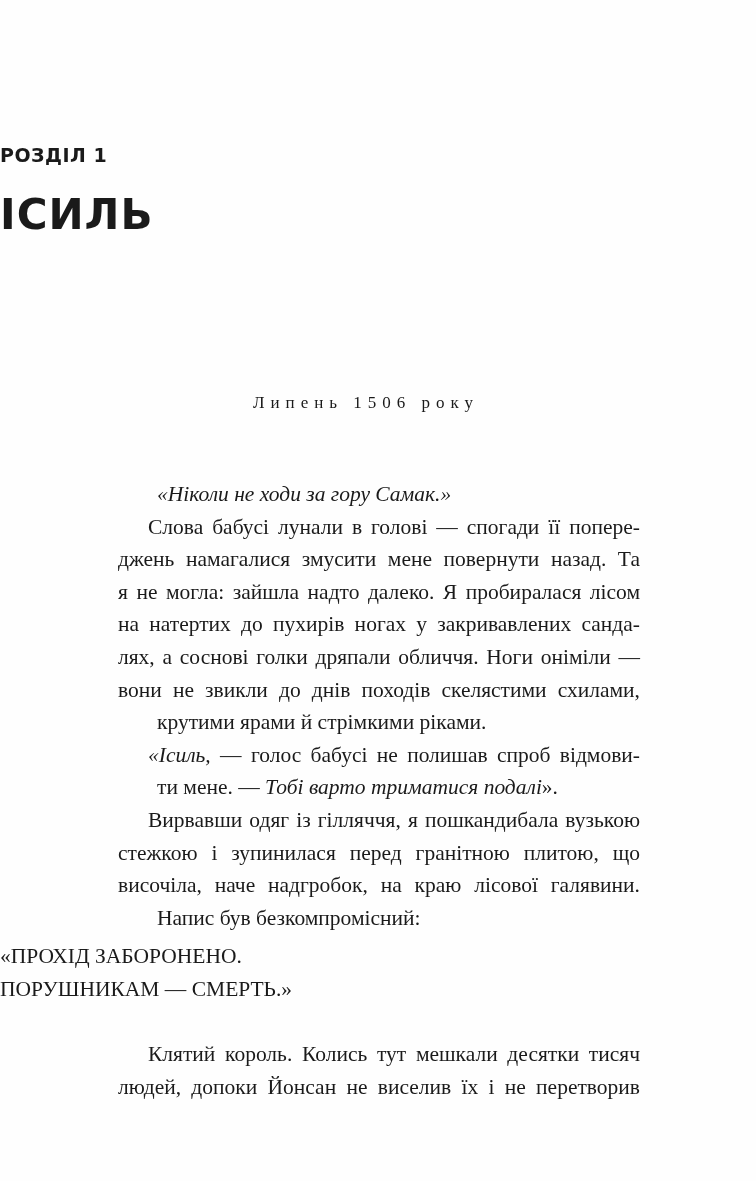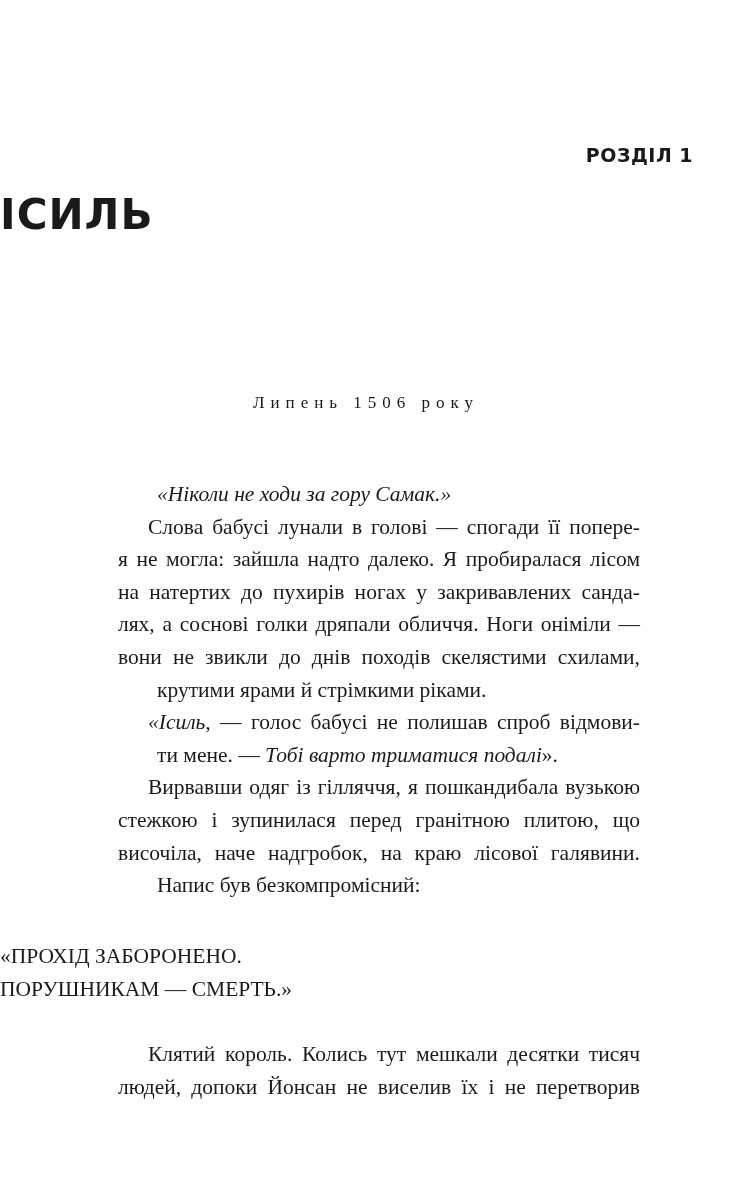"РОЗДІЛ 1" .chapter-label { text-align: right -> left }
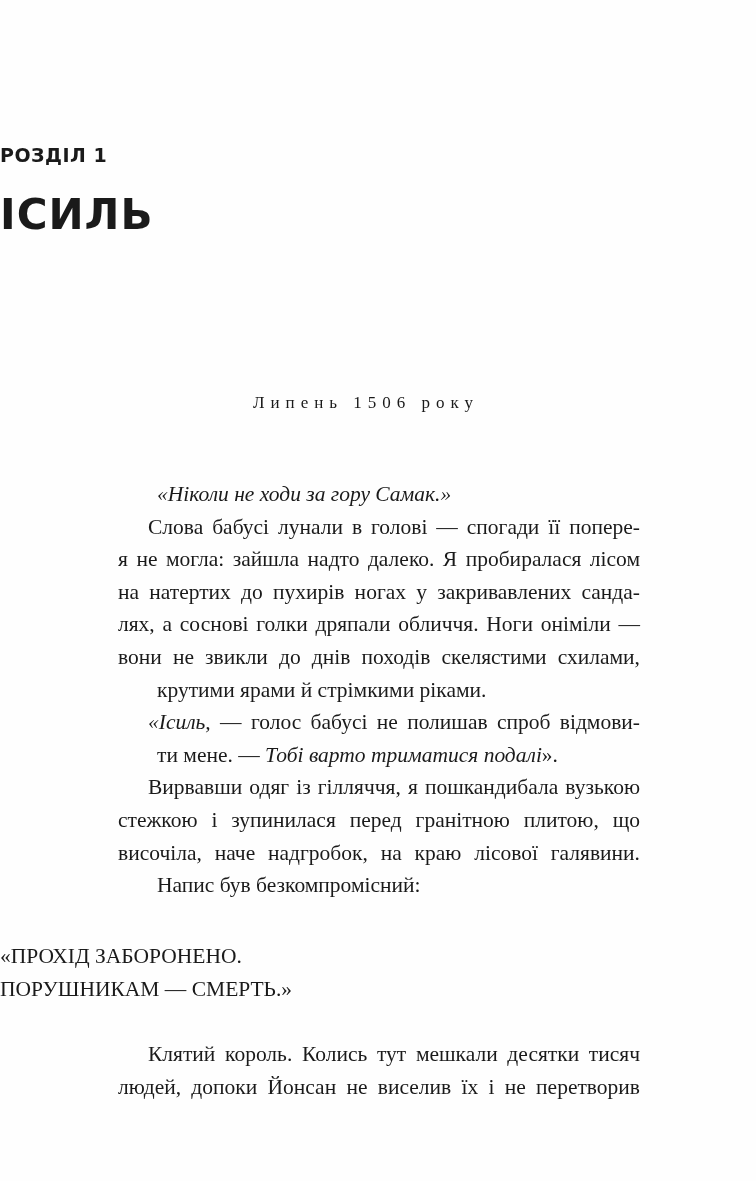"джень намагалися змусити мене повернути" div.line { html: none -> <div>джень намагалися змусити мене повернути назад. Та</div> }
